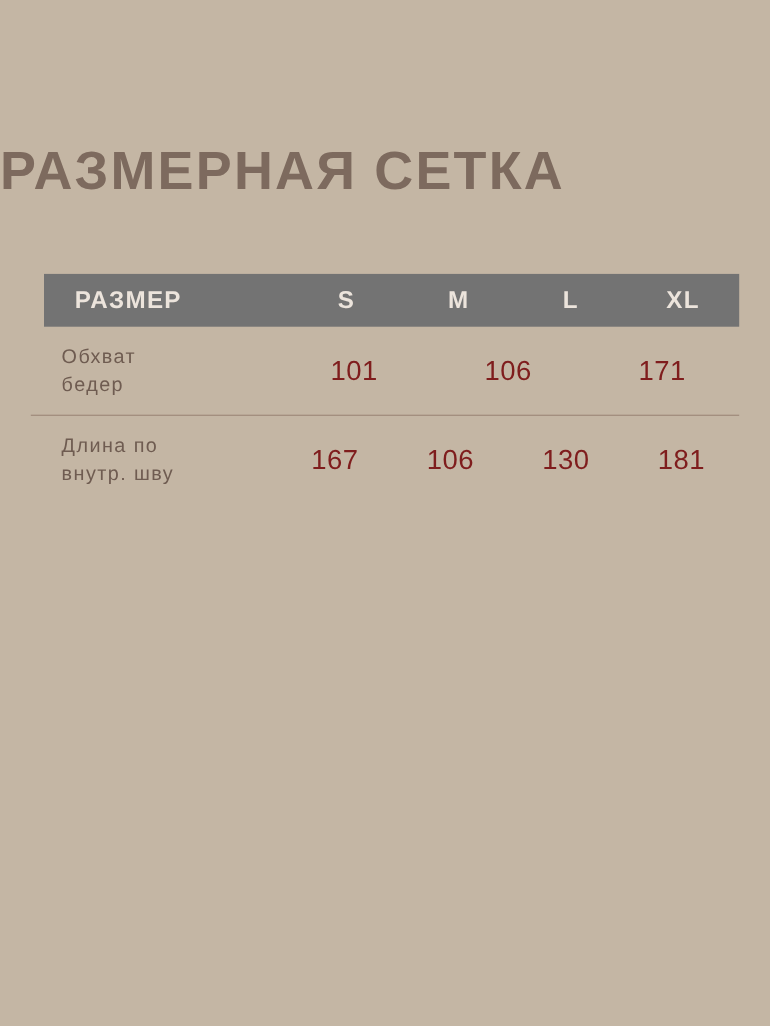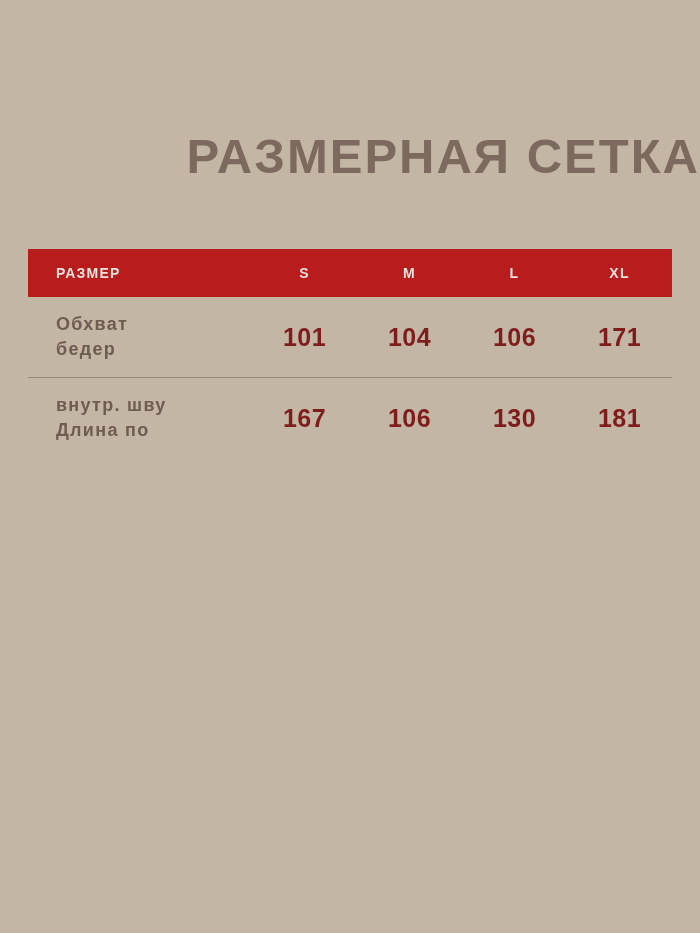"РАЗМЕРНАЯ СЕТКА" .title { text-align: right -> left }
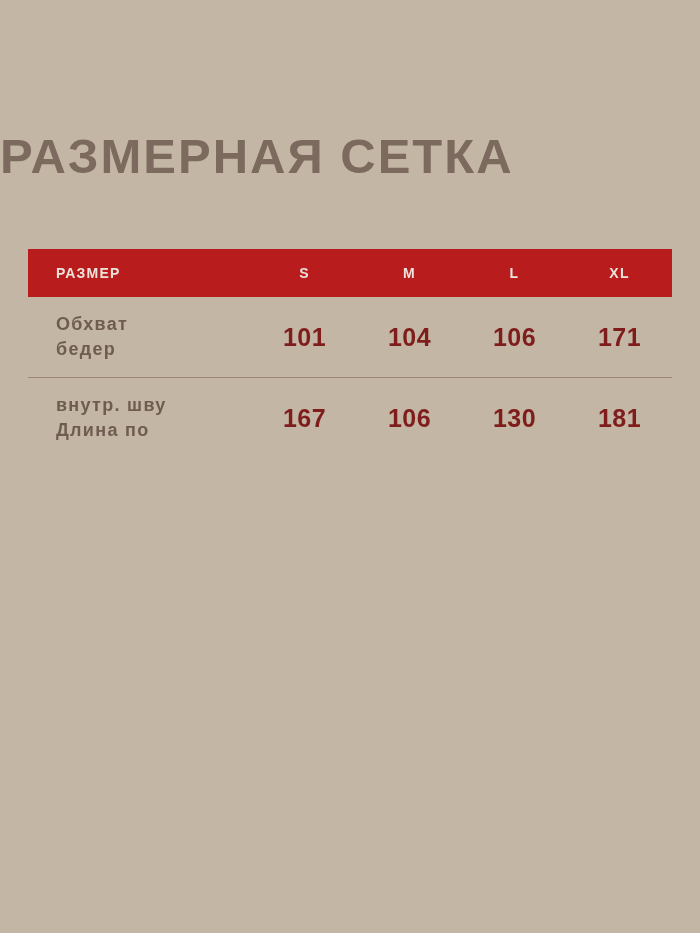"РАЗМЕР" .header-row { background: #b91c1c -> #737373; font-size: 14px -> 22px; margin-left: none -> 12px }
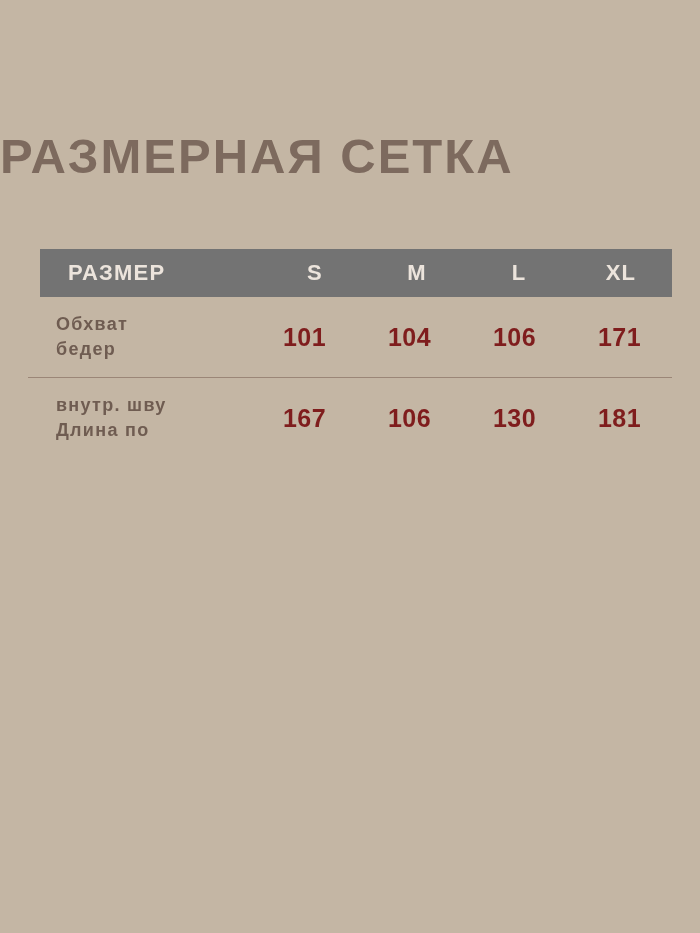"Обхват" .row { font-weight: bold -> none }
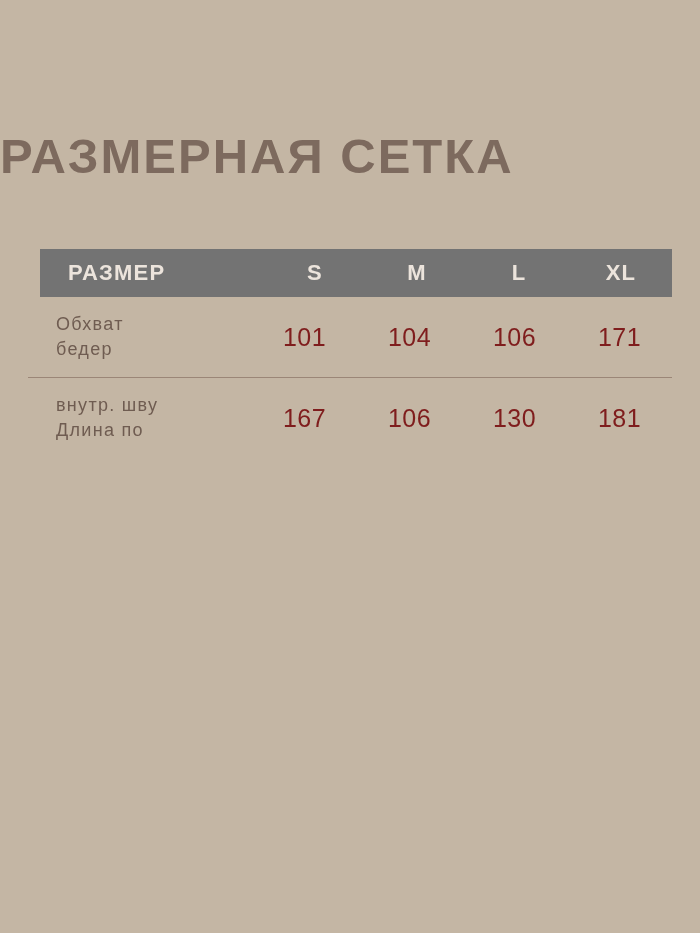"104" div.cell-size { html: <div>104</div> -> none }
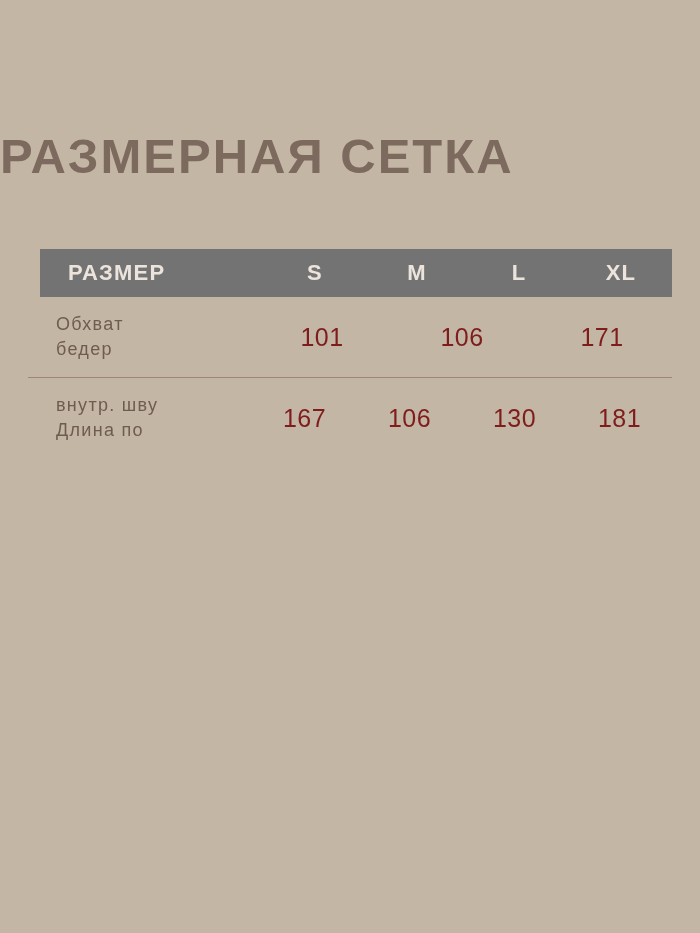"внутр. шву" span.label-line { order: before "Длина по" -> after "Длина по" }
